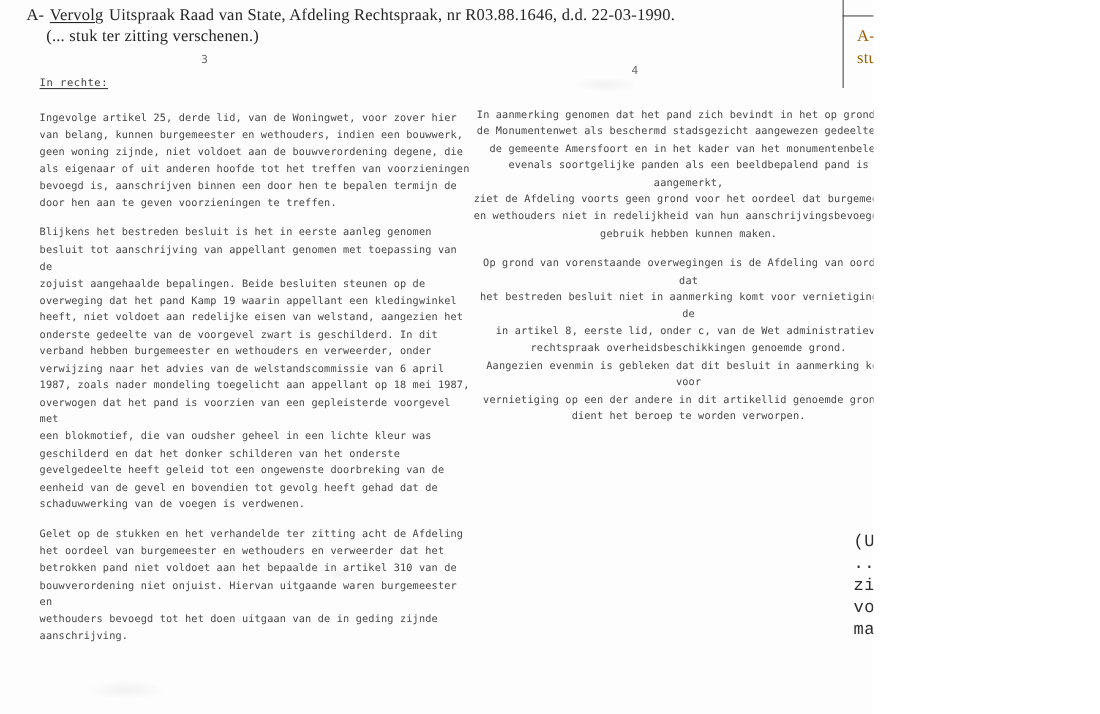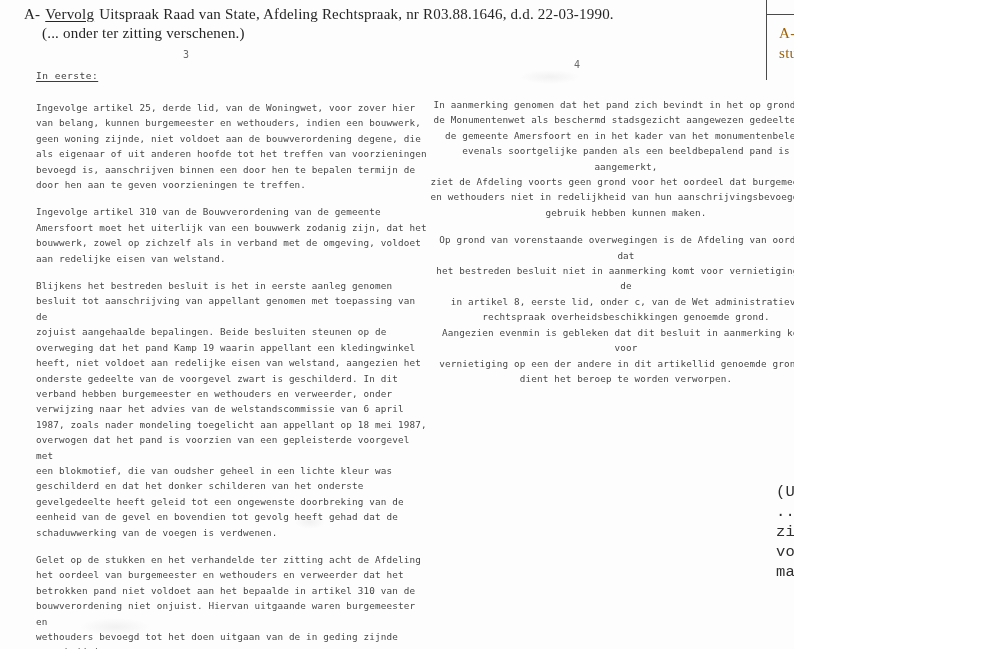"(... onder ter zitting verschenen.)" div.line2 { text: onder -> stuk }
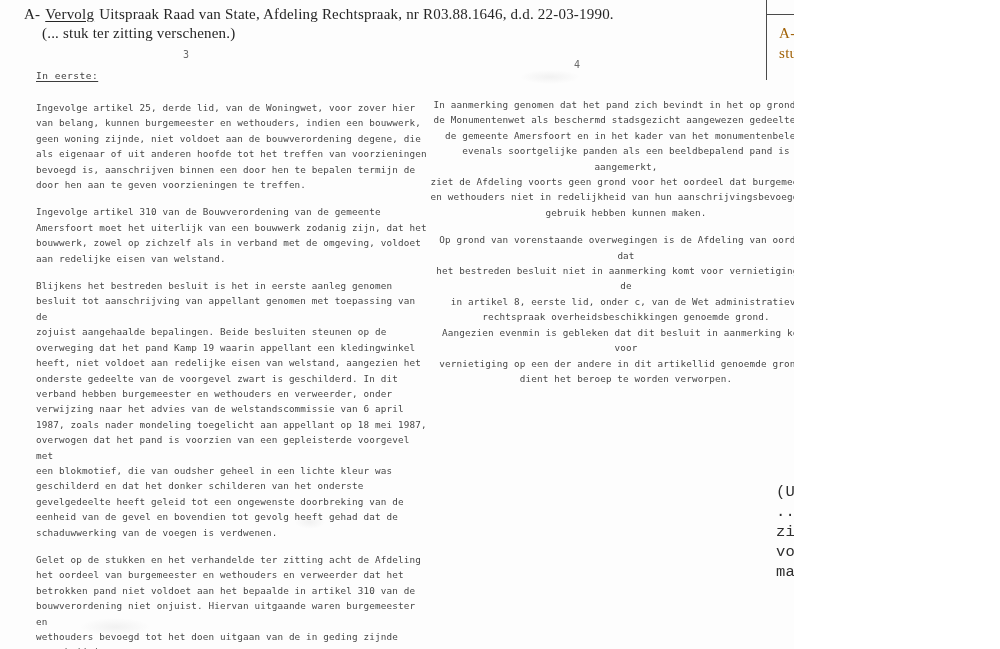"In eerste:" div.section-heading { text: eerste -> rechte }
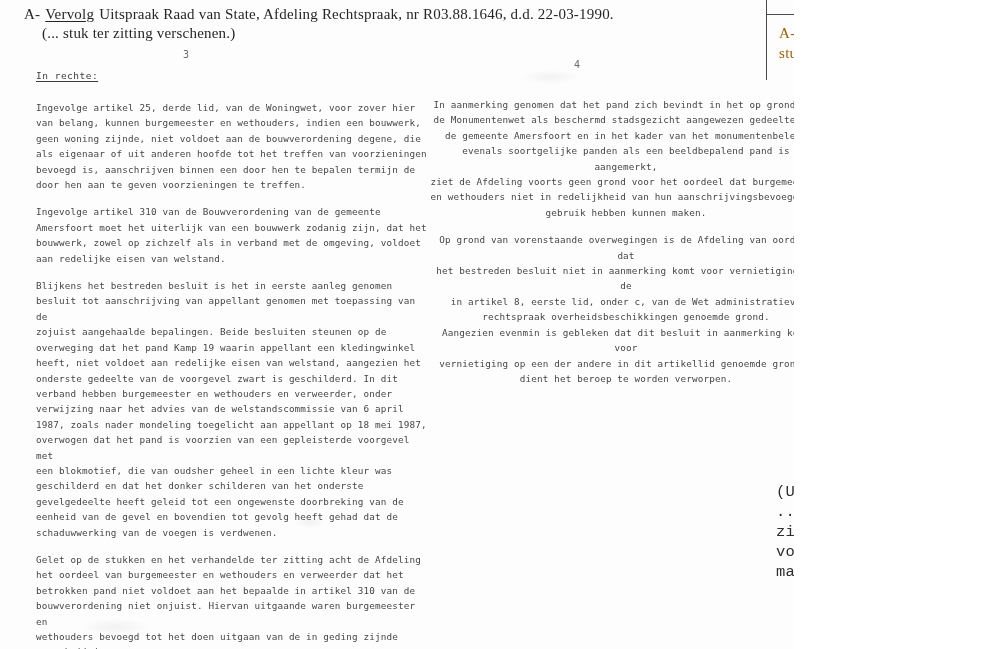"Ingevolge artikel 310 van de" p { html: <p>Ingevolge artikel 310 van de Bouwverordening van de gemeente Amersfoort moet het uiterlijk van een bouwwerk zodanig zijn, dat het bouwwerk, zowel op zichzelf als in verband met de omgeving, voldoet aan redelijke eisen van welstand.</p> -> none }
